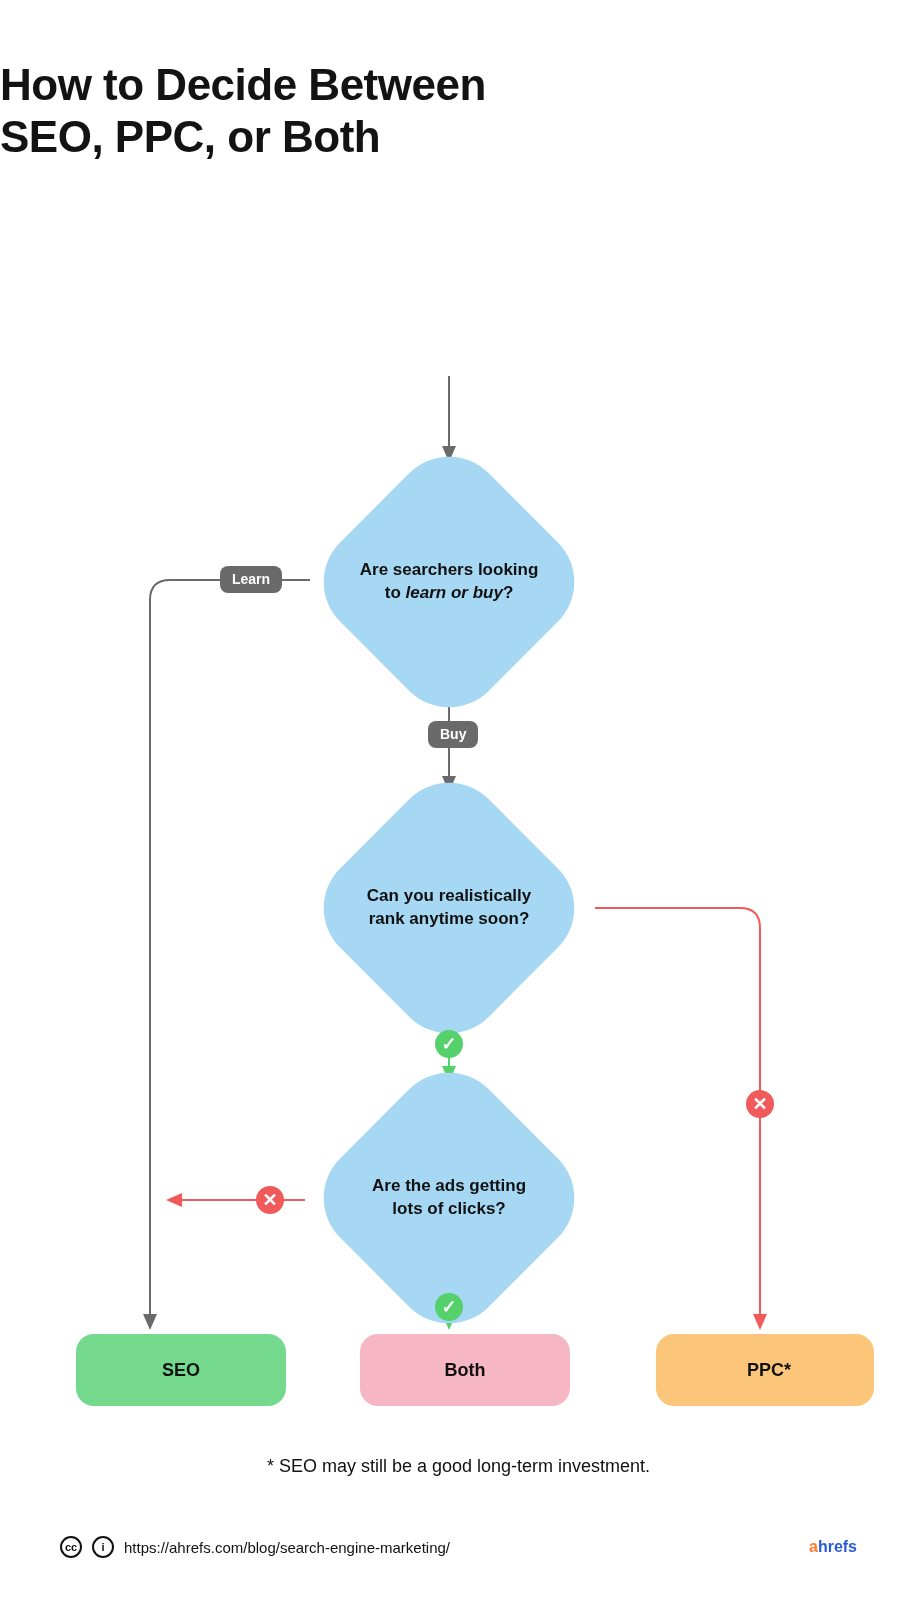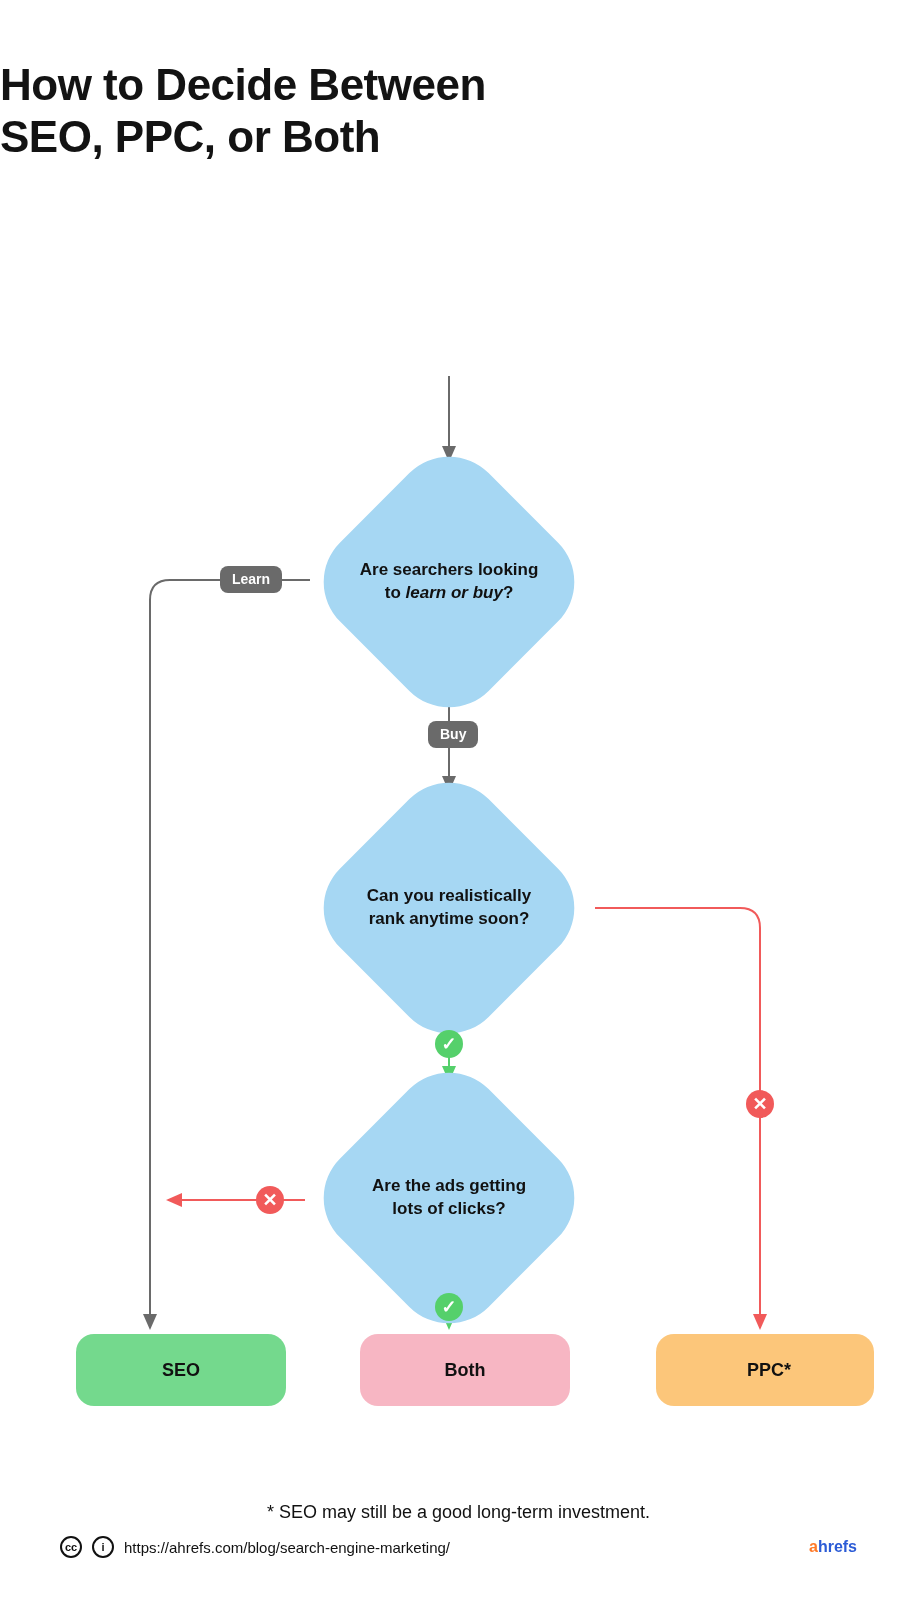"* SEO may still be" div.footnote { margin-top: 46px -> none }
